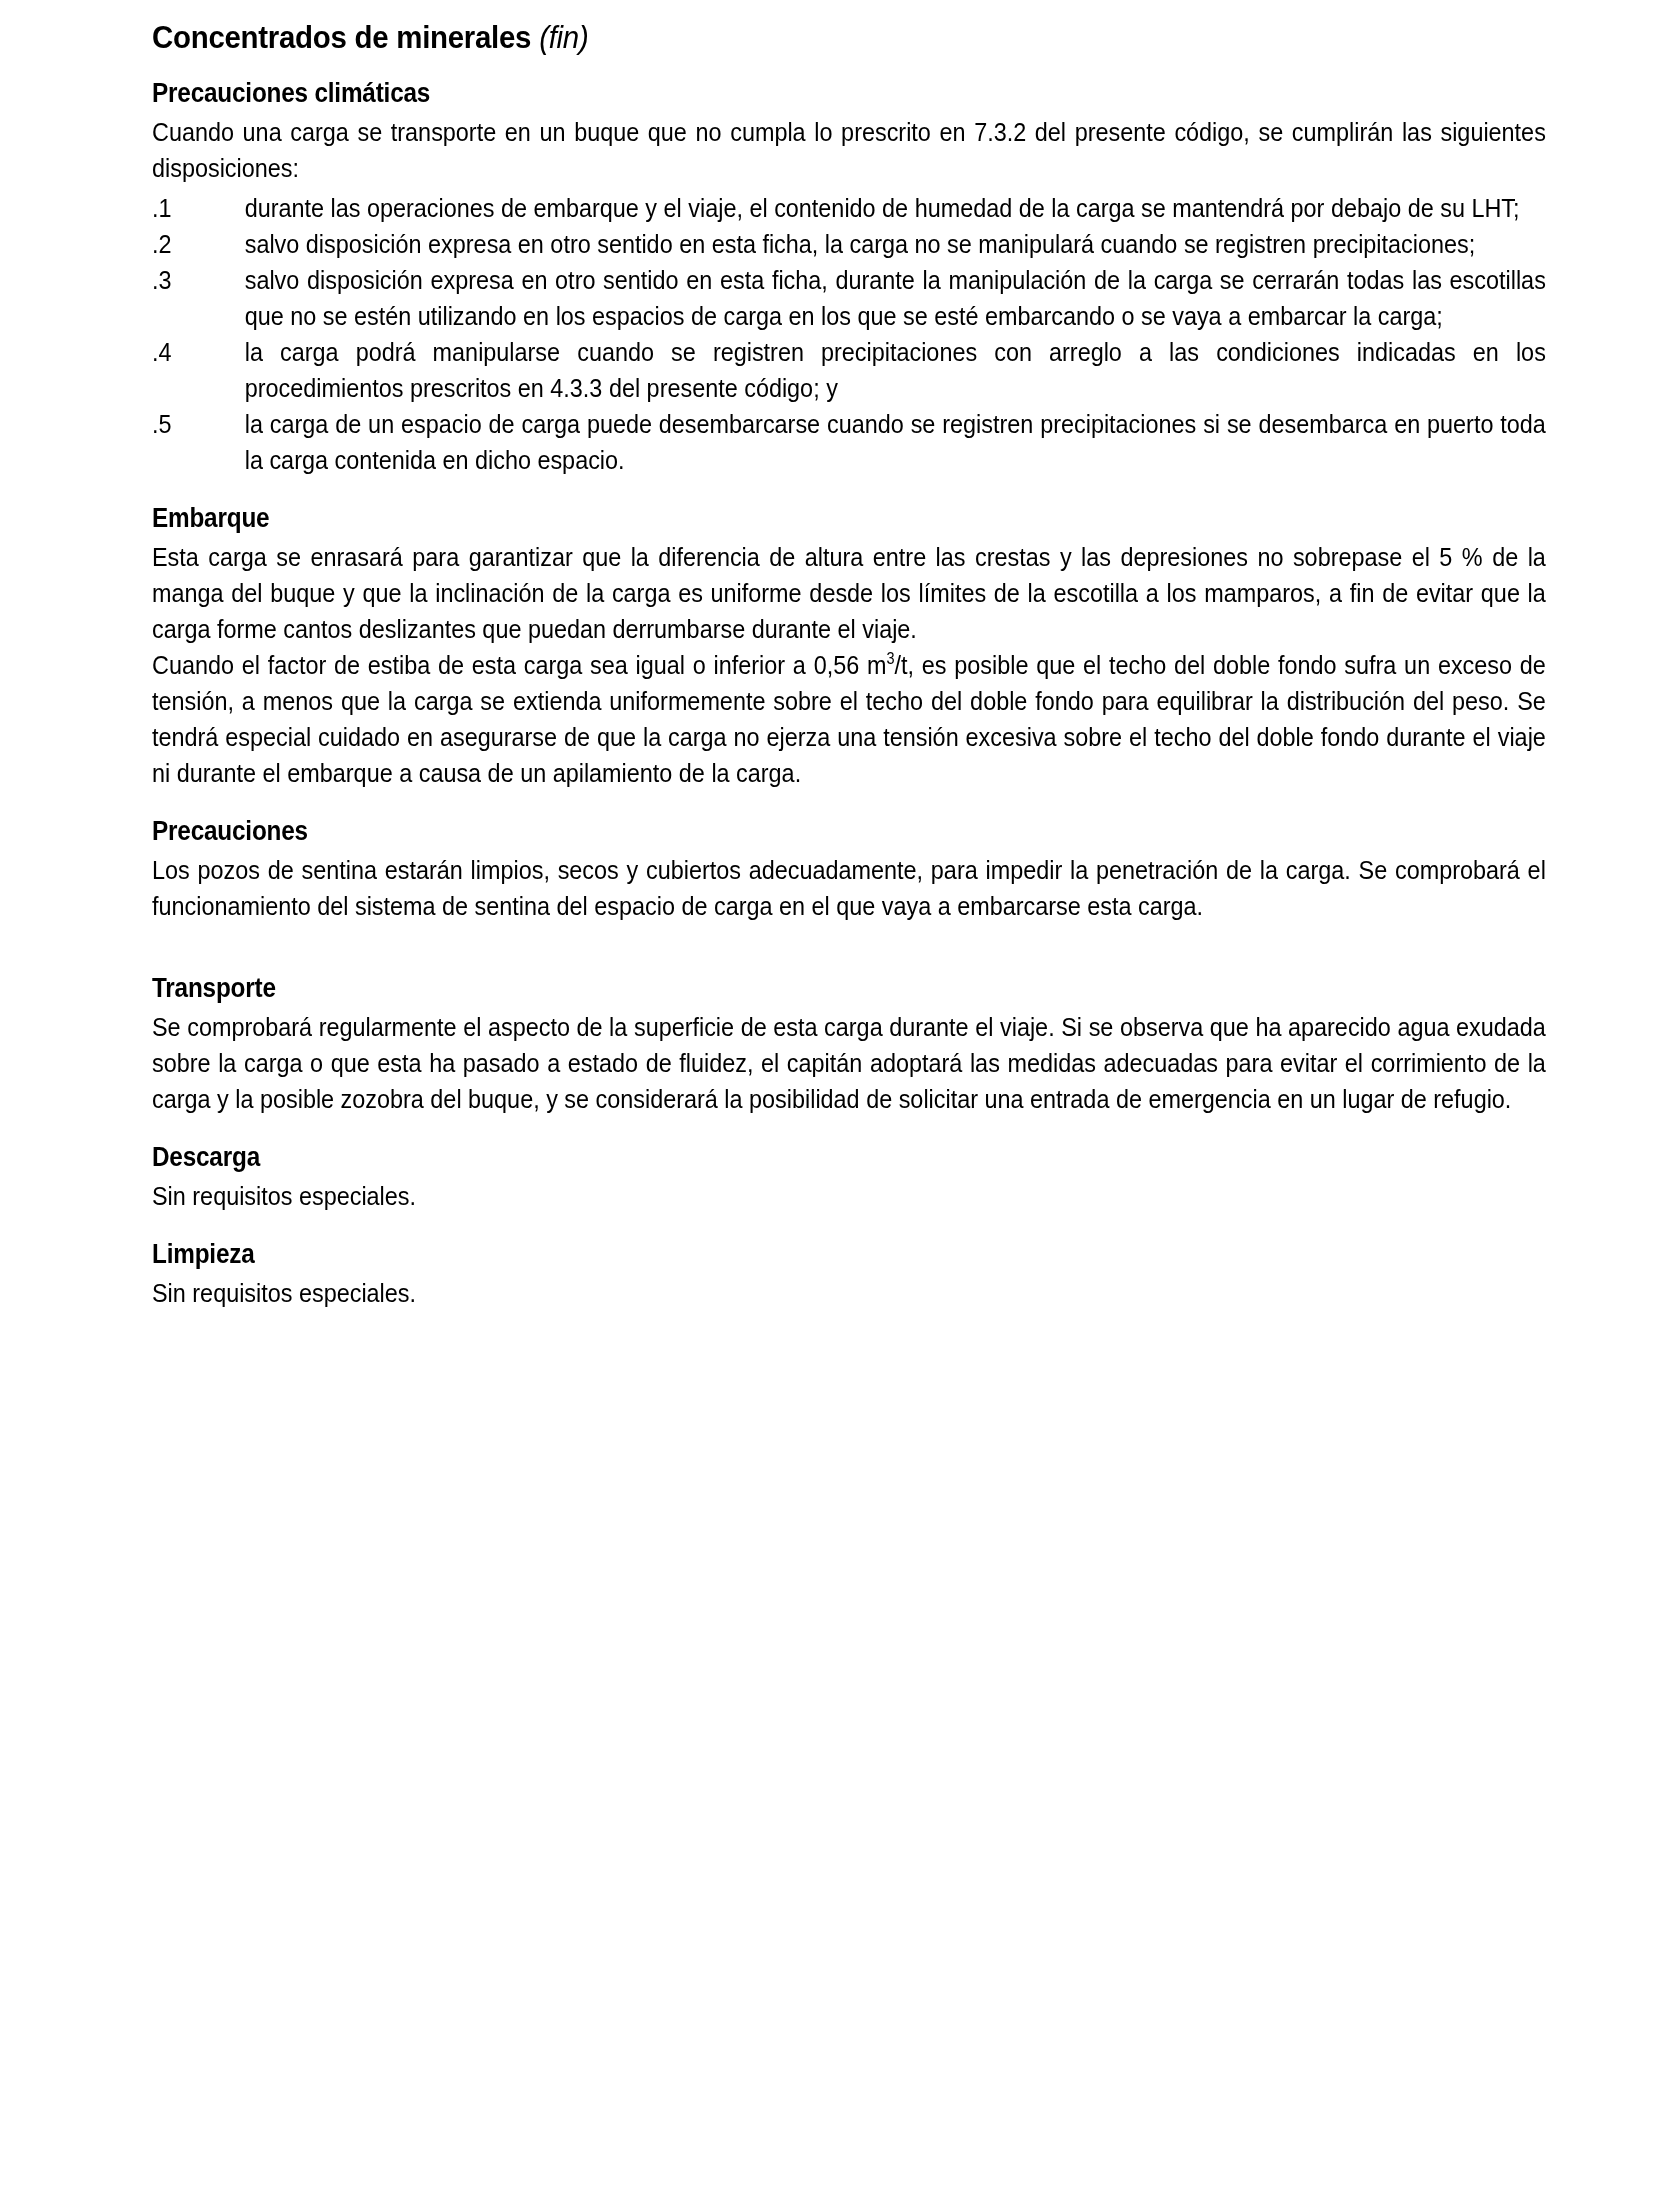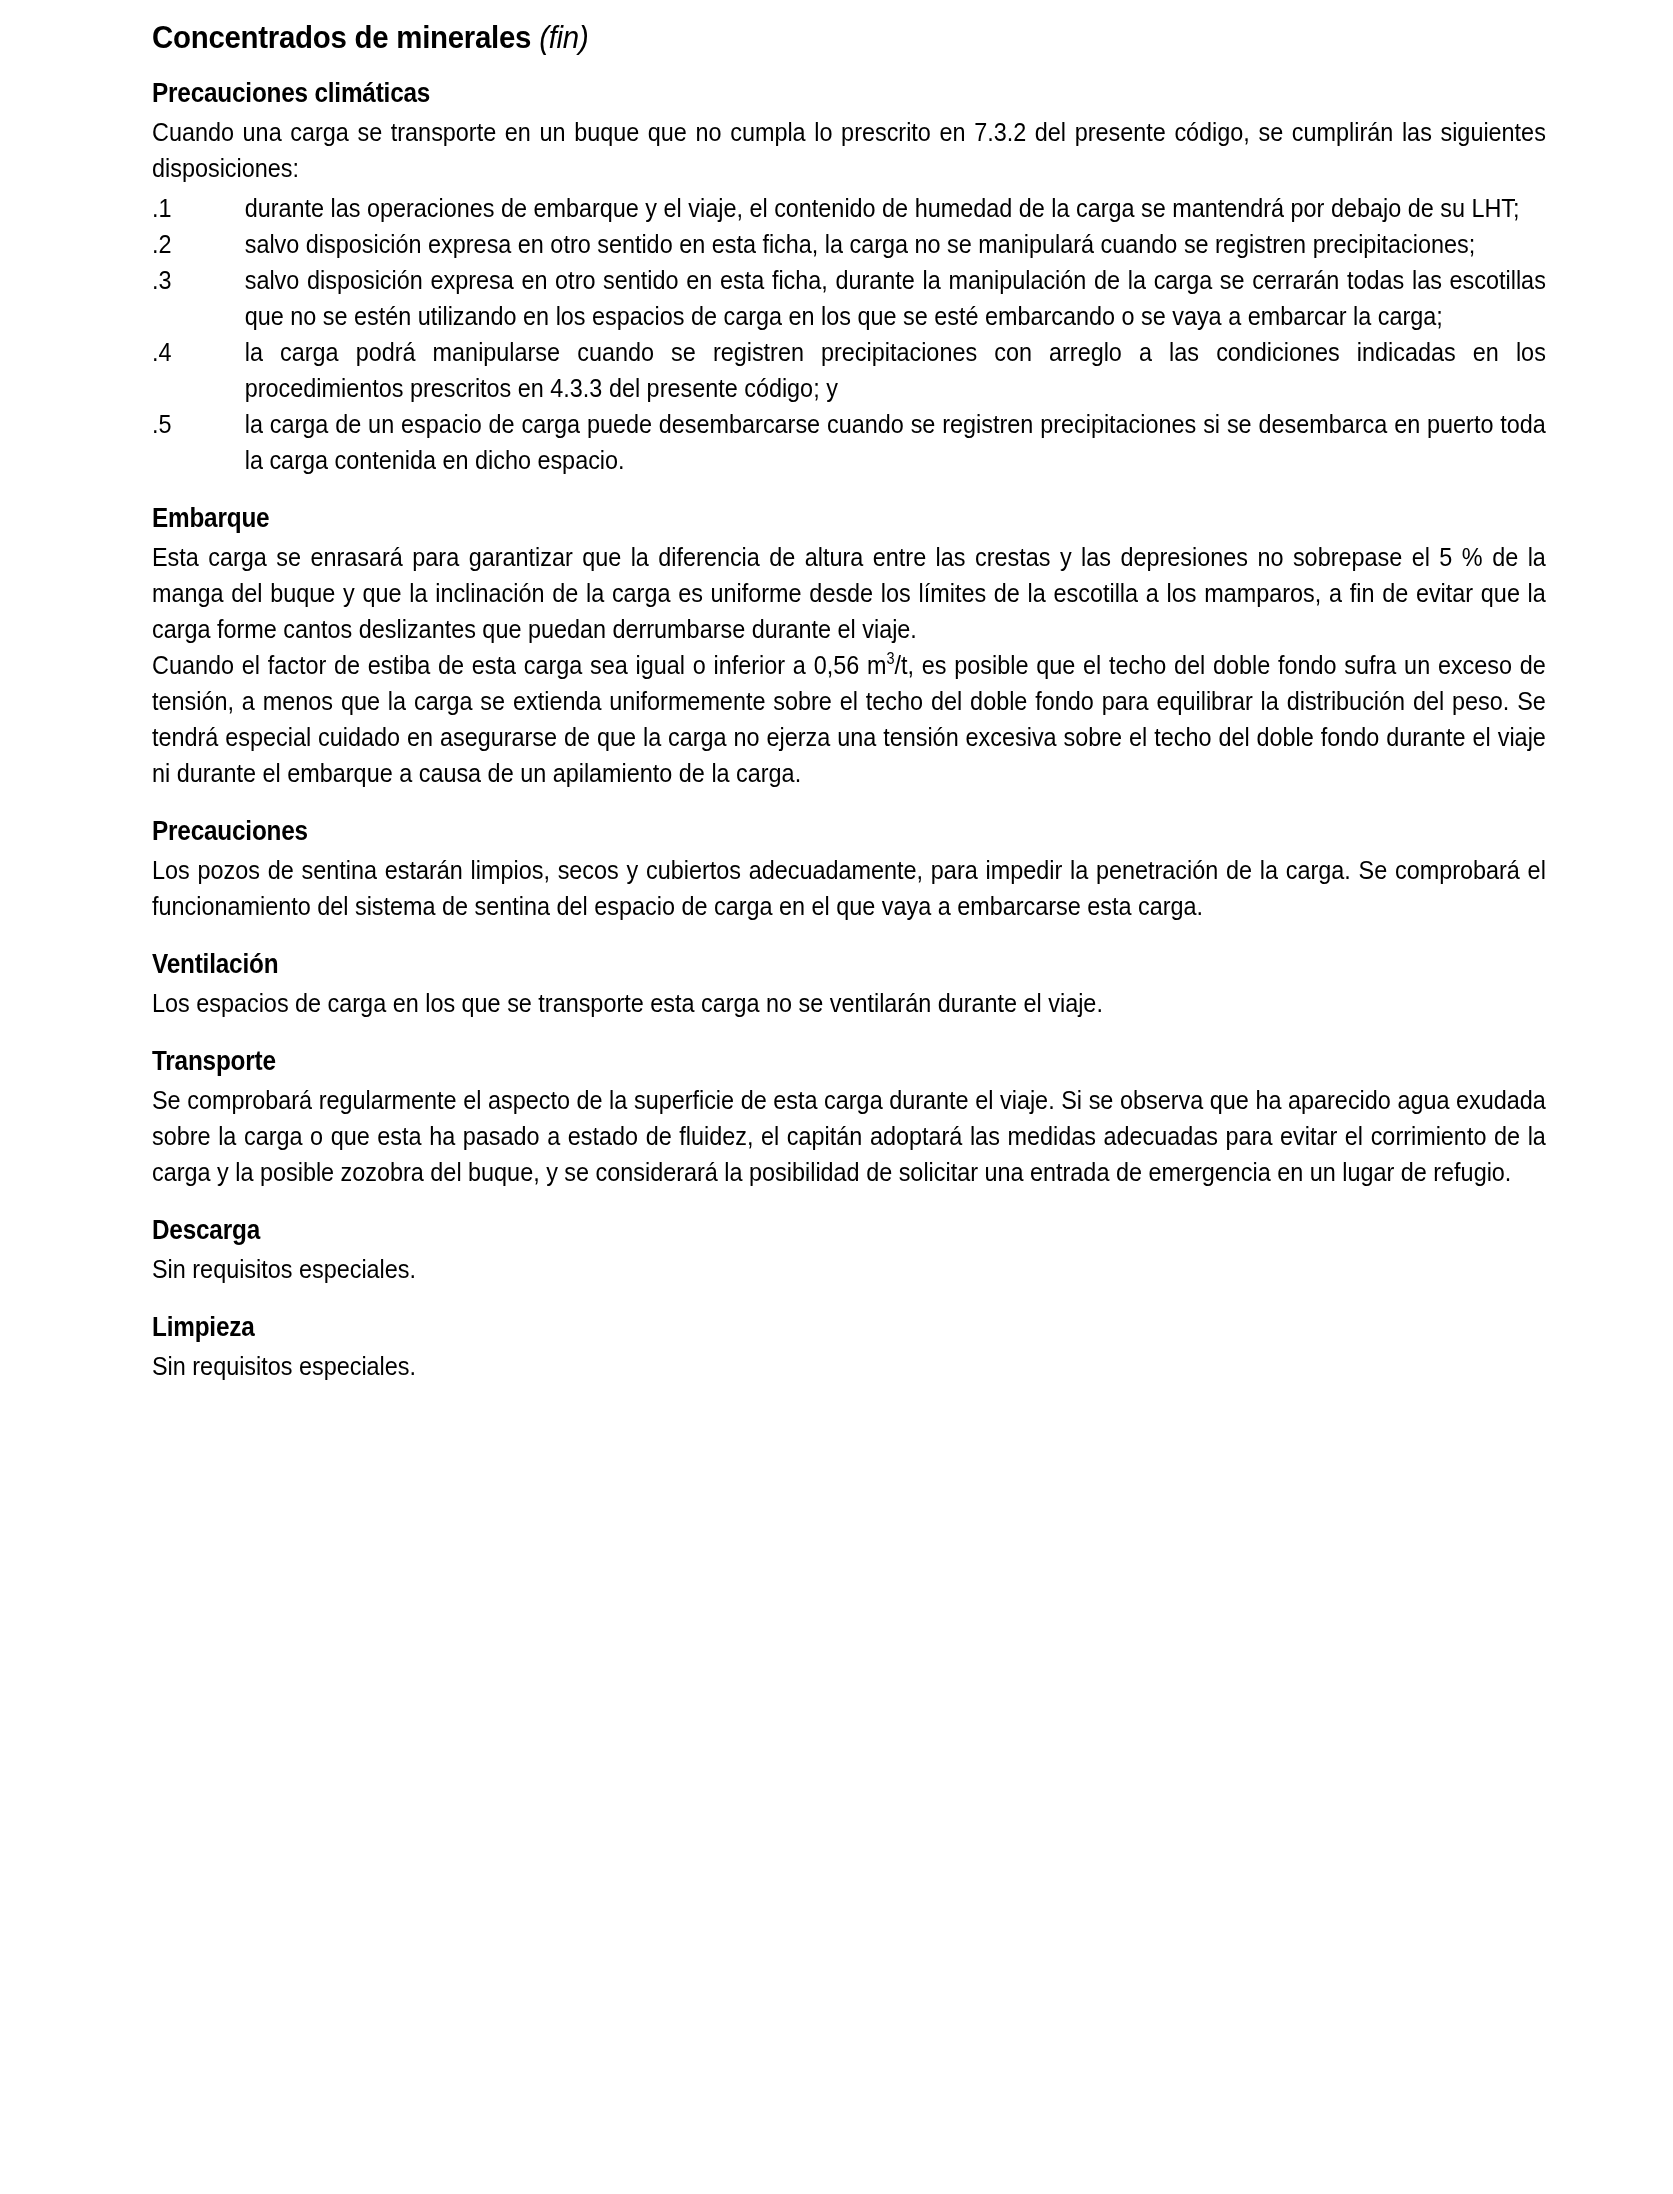"Ventilación" section { html: <section> <h2>Ventilación</h2> <p>Los espacios de carga en los que se transporte esta carga no se ventilarán durante el viaje.</p> </section> -> none }
